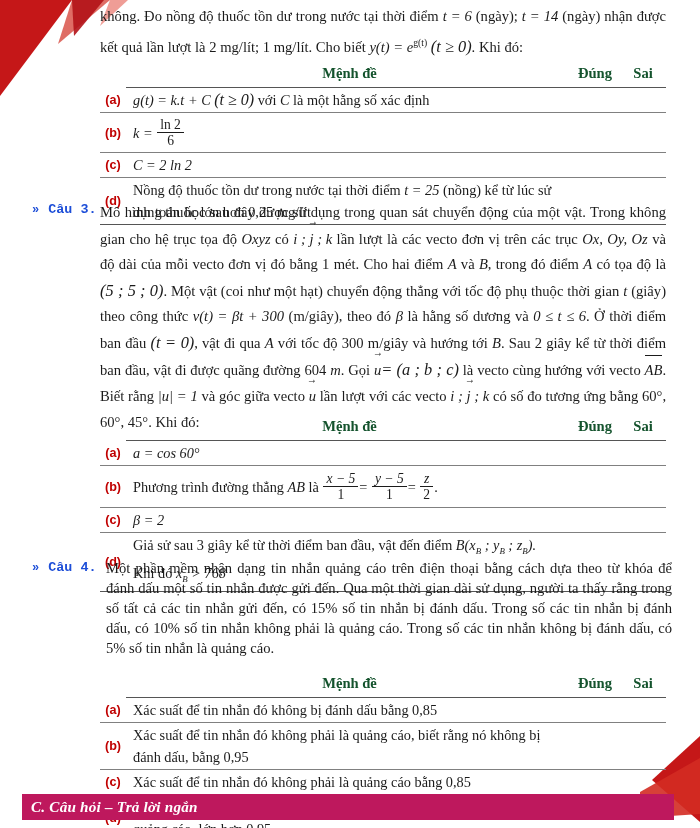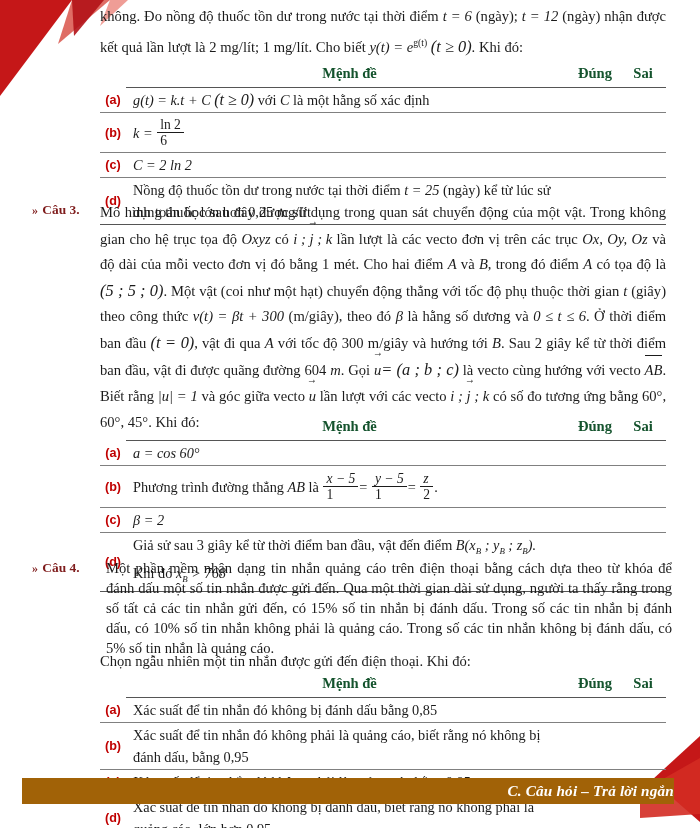"t = 12" span.mi { text: 12 -> 14 }
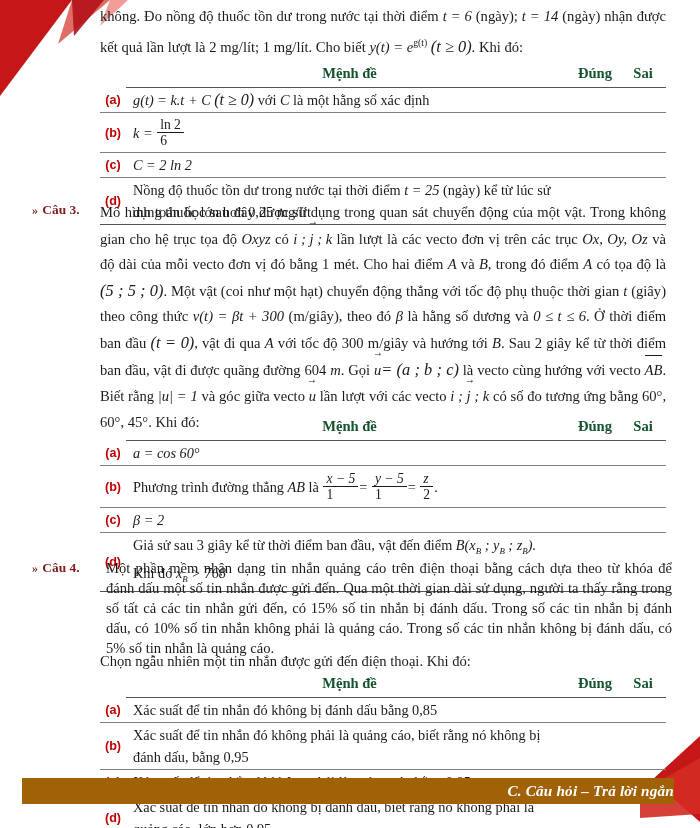"ln 2" .frac { text-align: left -> center }
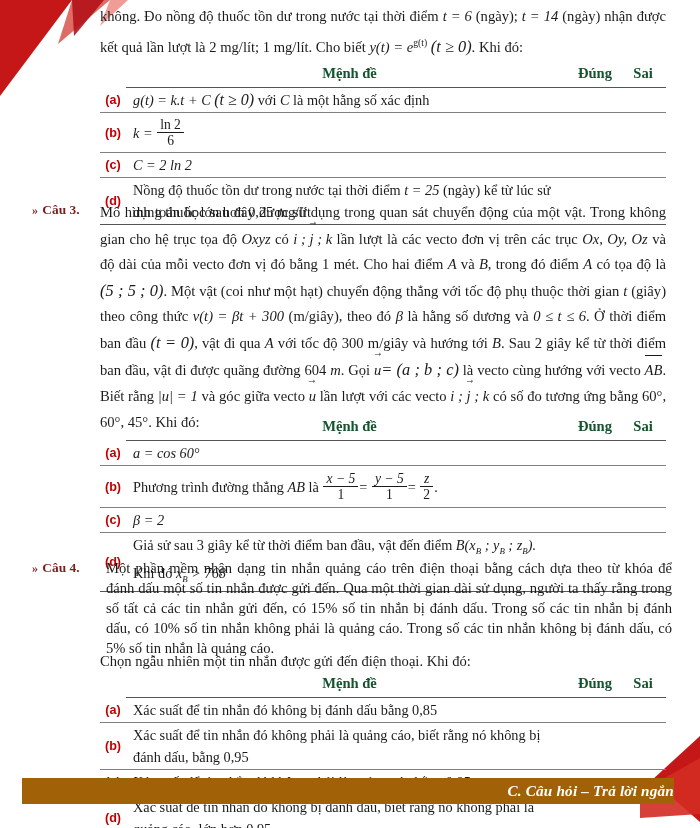"(ngày) kể từ lúc sử" span { text: ngày -> nồng }
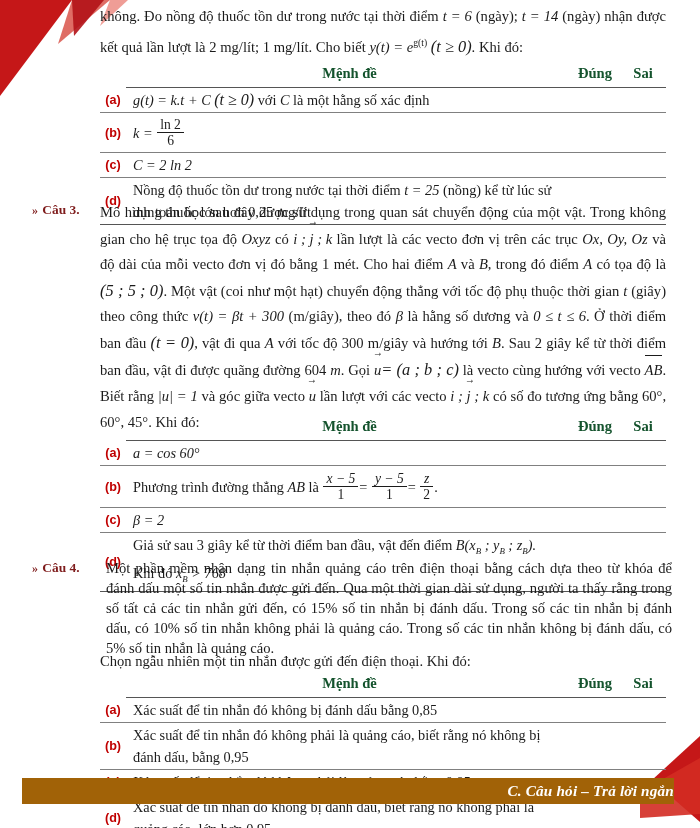"» Câu 3." .qmark { color: #7f1d1d -> #1d4ed8; font-family: Liberation Serif, serif -> Liberation Mono, monospace }
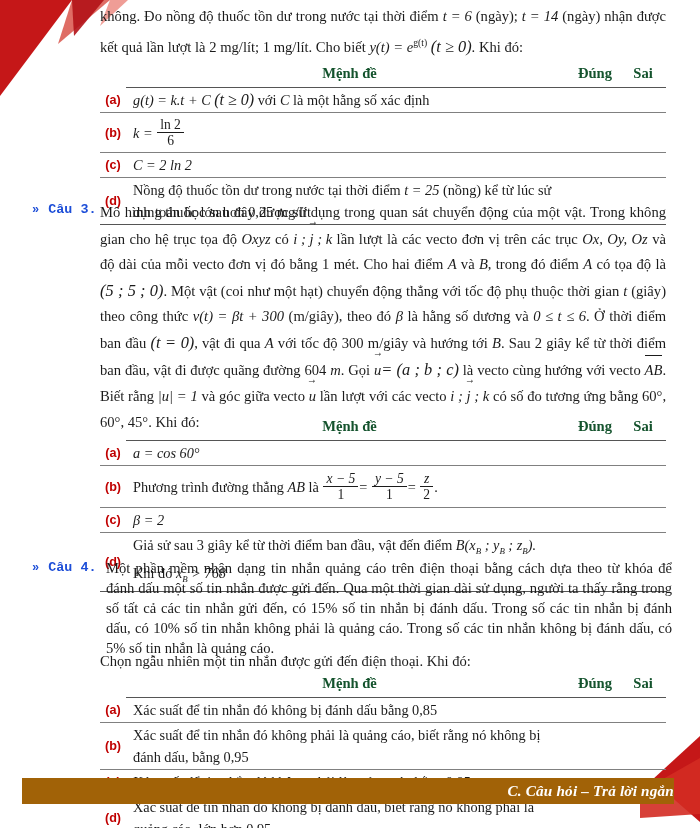"Chọn ngẫu nhiên một tin" div.para { html: <div> <span>Chọn ngẫu nhiên một tin nhắn được gửi đến điện thoại. Khi đó:</span> </div> -> none }
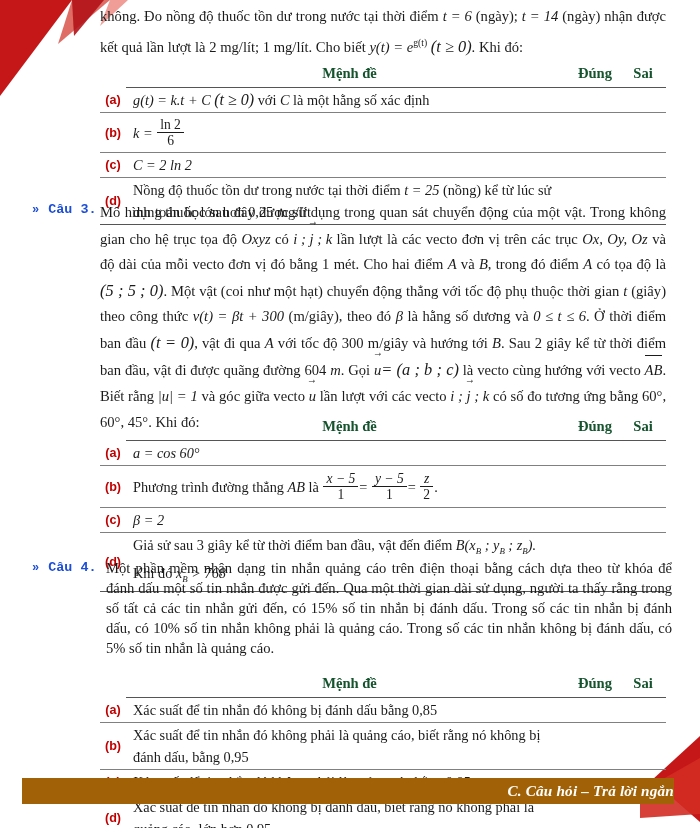"C. Câu hỏi – Trả" .banner { background: #a16207 -> #be185d; bottom: 24px -> 8px; text-align: right -> none }
